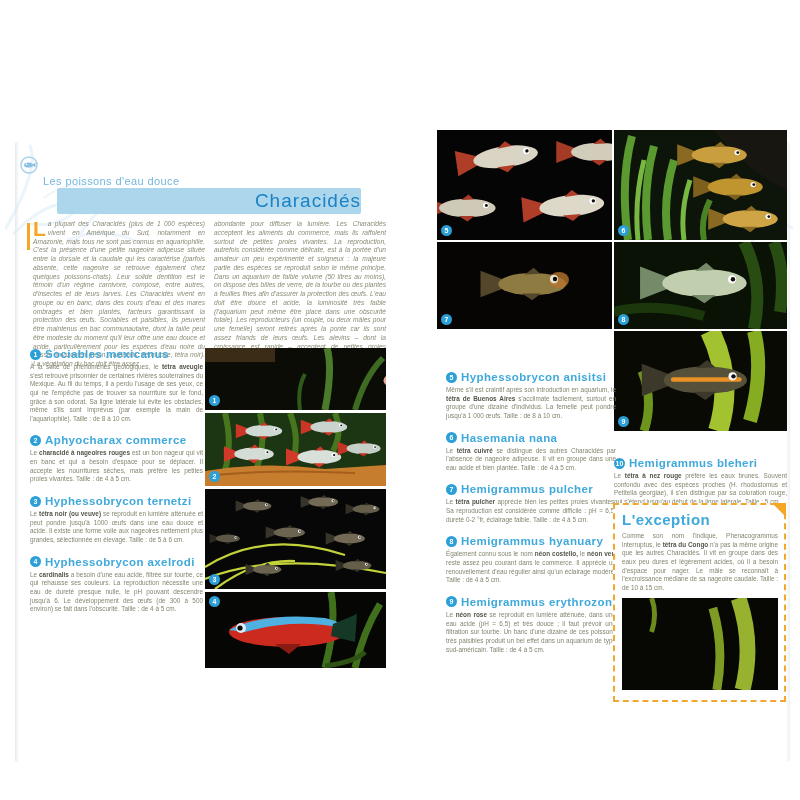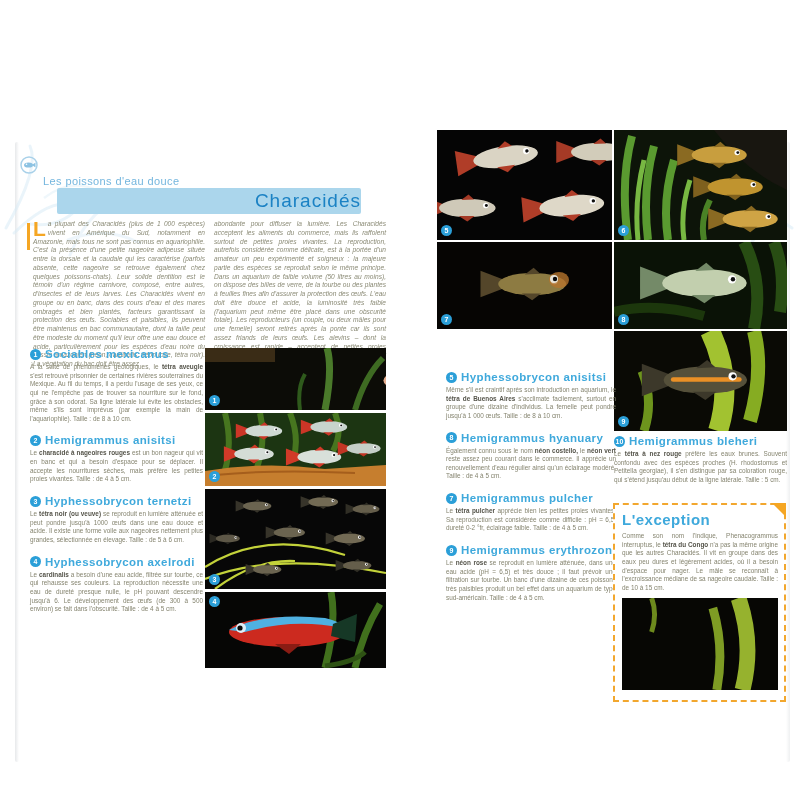"Hemigrammus anisitsi" span.sp-title { text: Hemigrammus anisitsi -> Aphyocharax commerce }
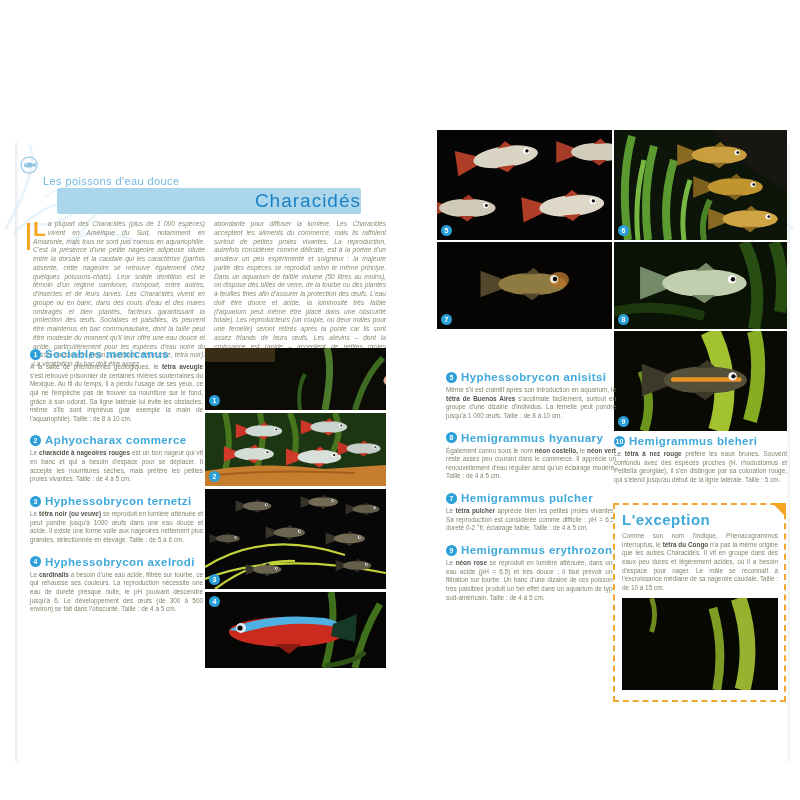"Hasemania nana" section.species { html: none -> <section> <h3> <span>6</span> <span>Hasemania nana</span> </h3> <p>Le <b>tétra cuivré</b> se distingue des autres Characidés par l'absence de nageoire adipeuse. Il vit en groupe dans une eau acide et bien plantée. Taille : de 4 à 5 cm.</p> </section> }
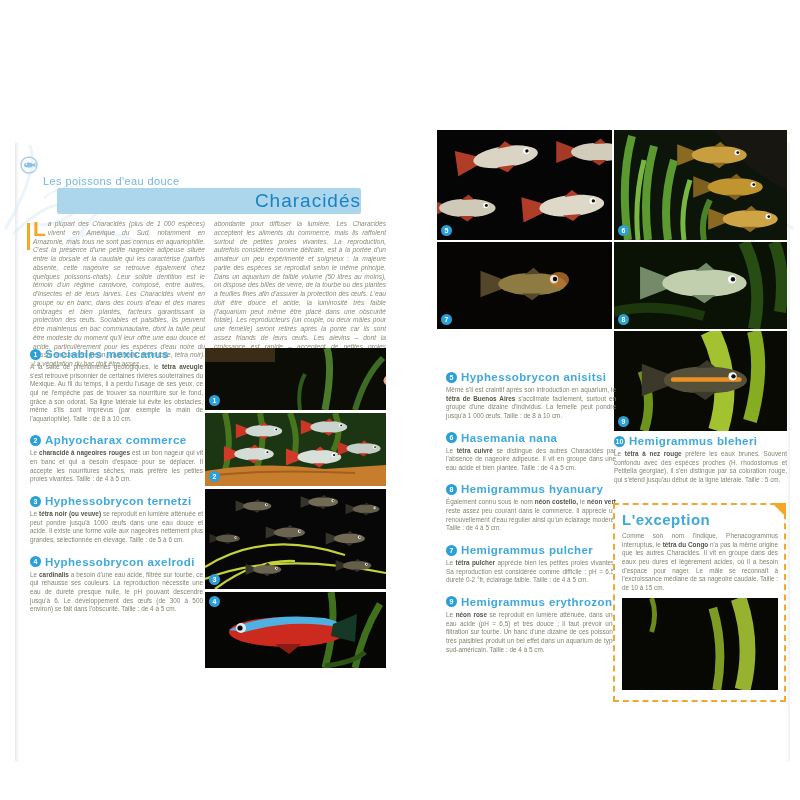"Hemigrammus bleheri" div.abs { top: 435px -> 457px }
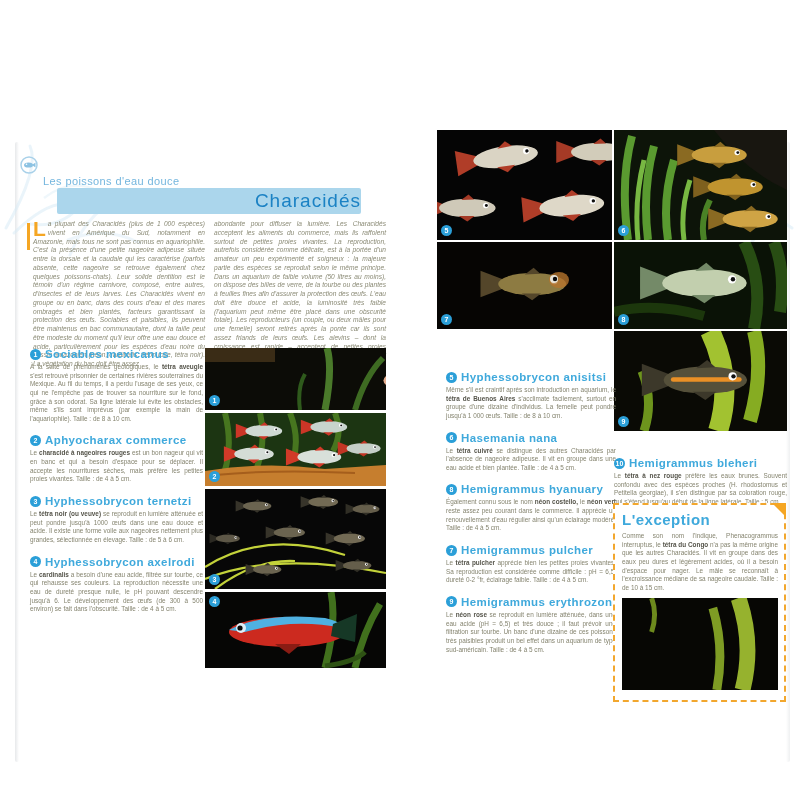"Hemigrammus hyanuary" section.species { order: before "Hemigrammus pulcher" -> after "Hemigrammus pulcher" }
